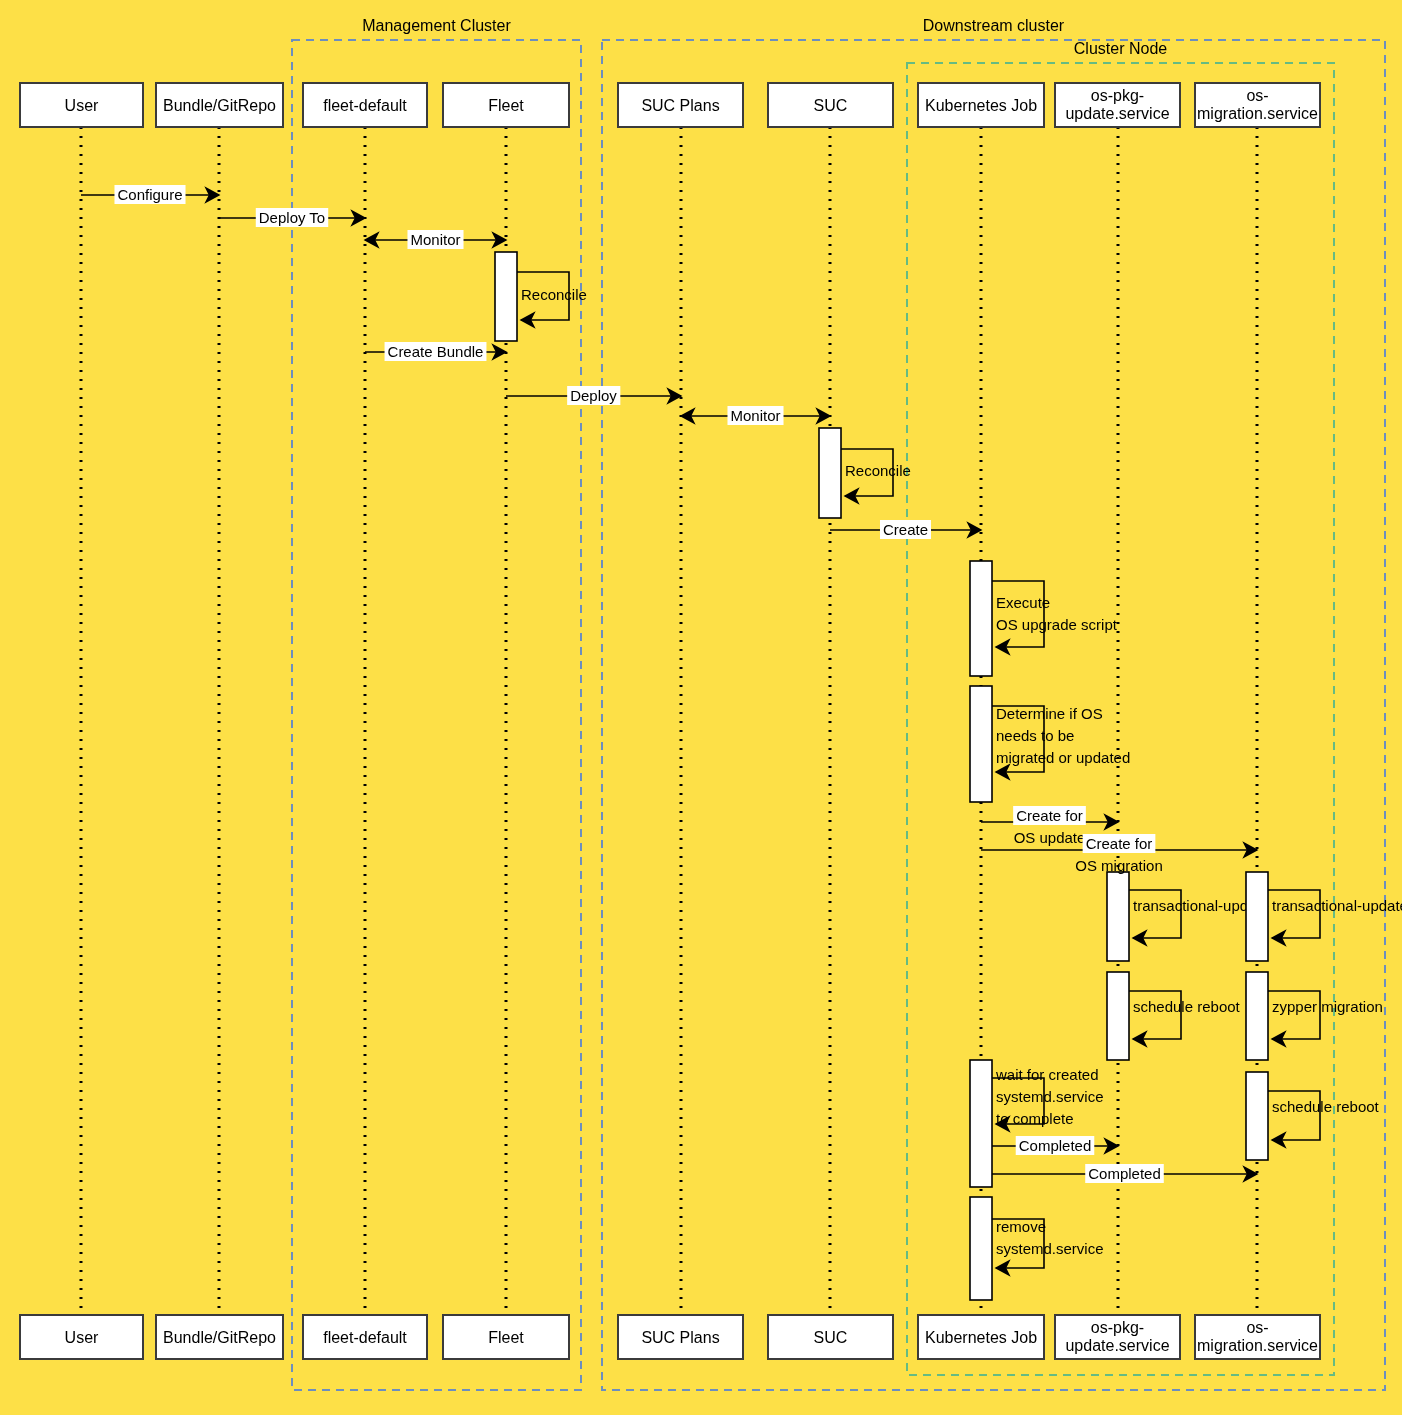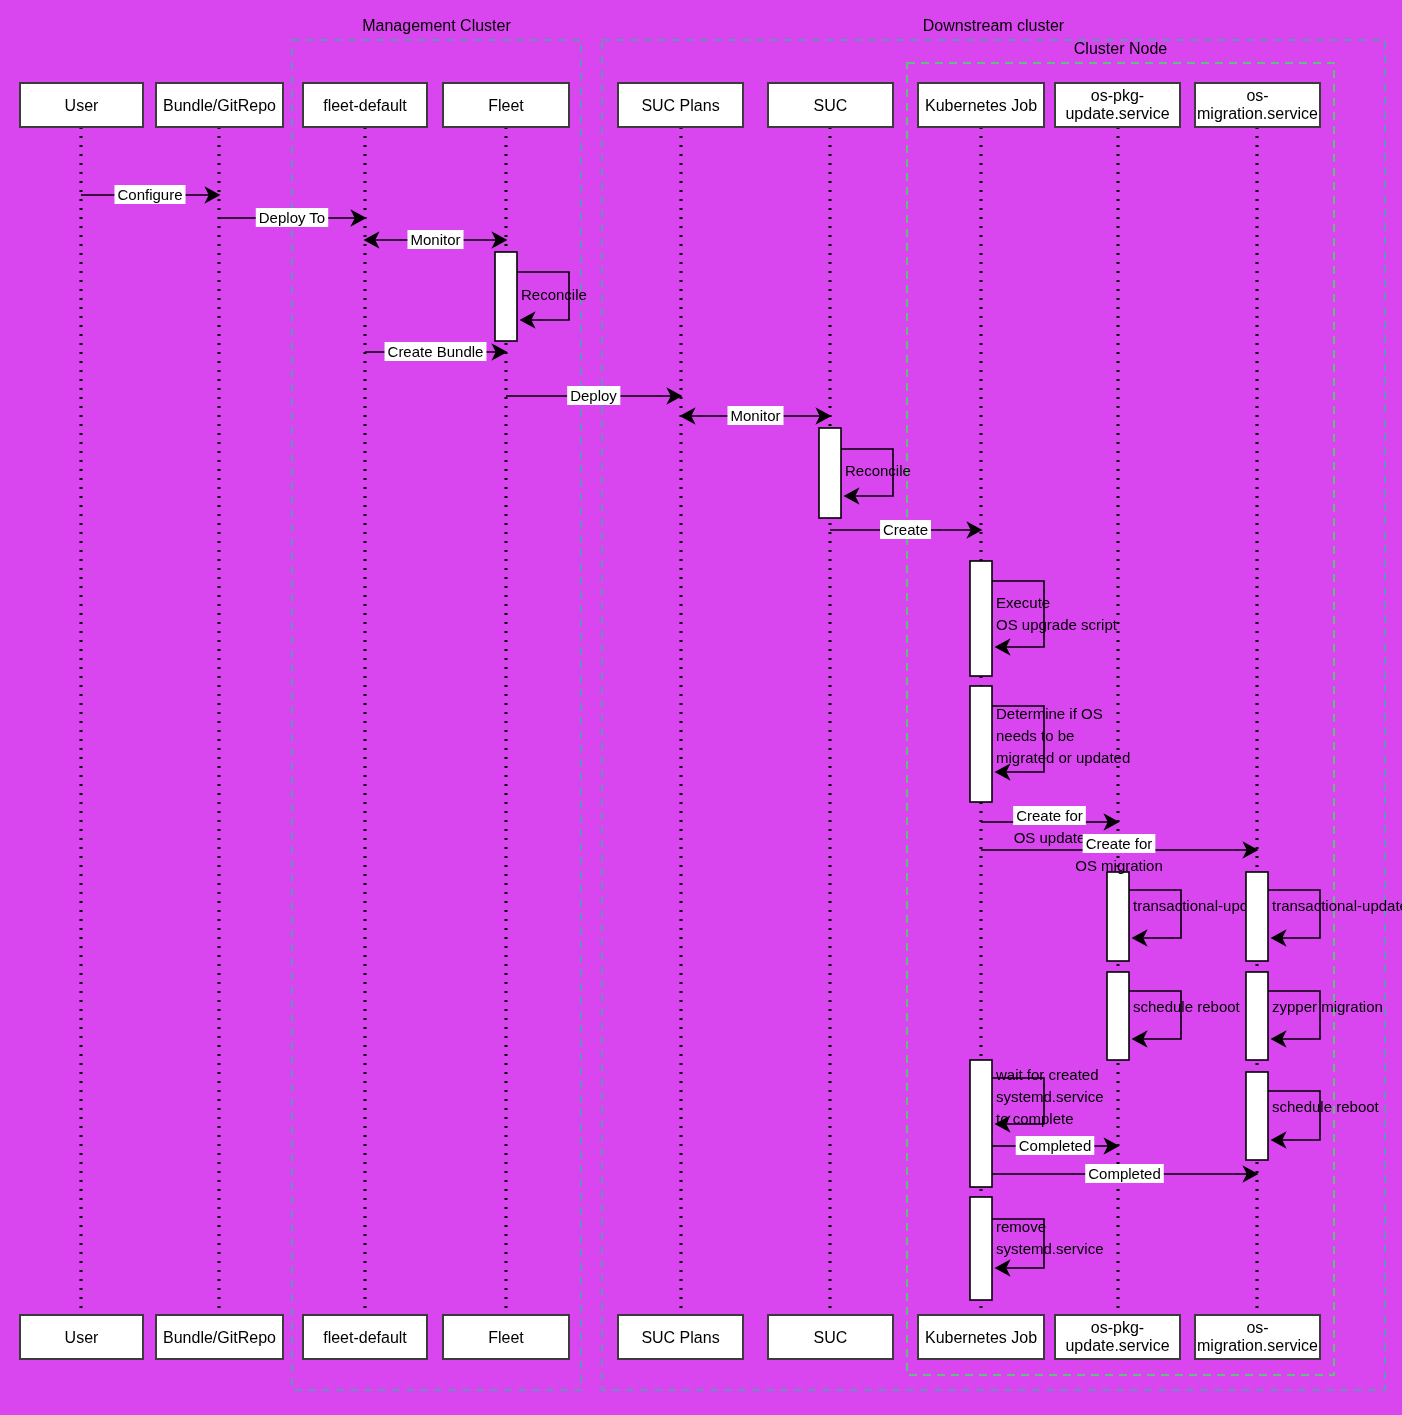"Management Cluster" #stage { background: #d946ef -> #fde047 }
